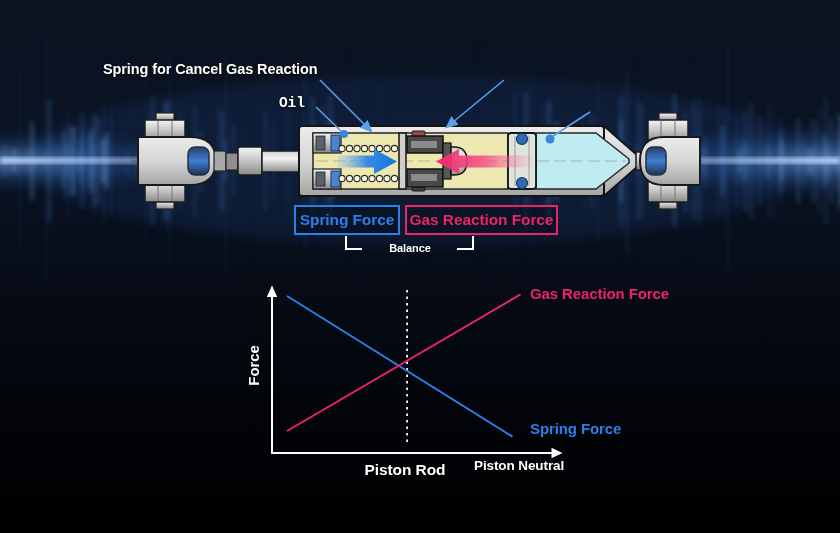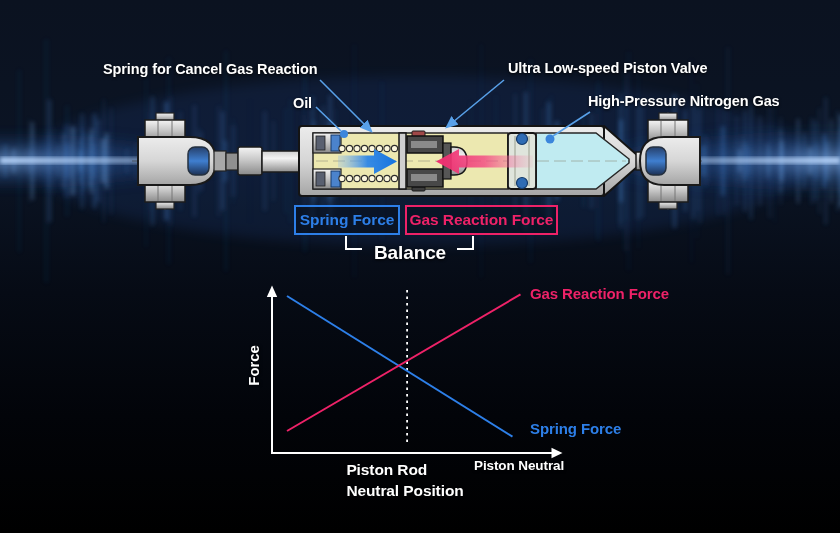"Ultra Low-speed Piston Valve" div.lbl { html: <div>Ultra Low-speed Piston Valve</div> -> none }
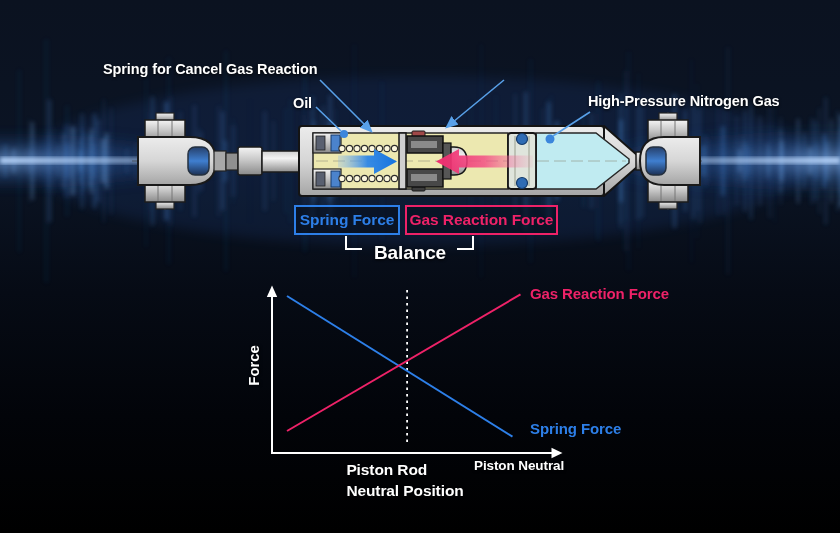"Oil" #lbl-oil { font-family: none -> Liberation Mono, monospace; left: 293px -> 279px }
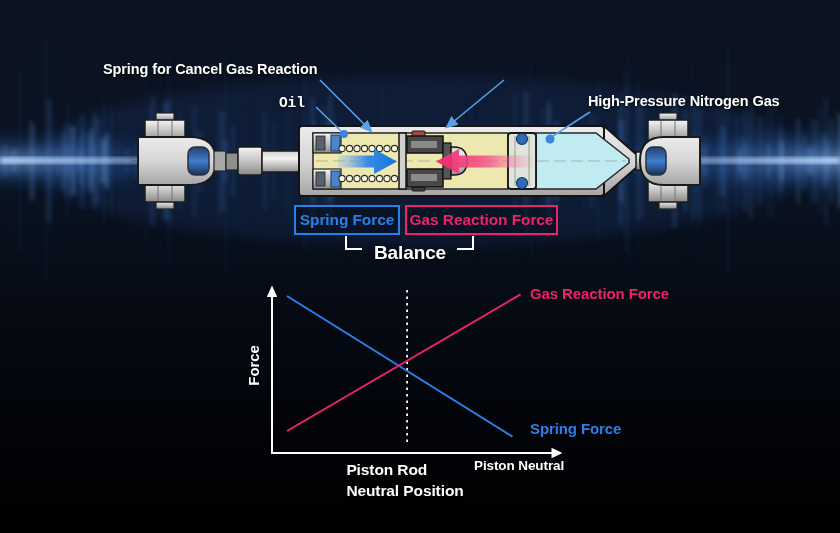"High-Pressure Nitrogen Gas" div.lbl { html: <div>High-Pressure Nitrogen Gas</div> -> none }
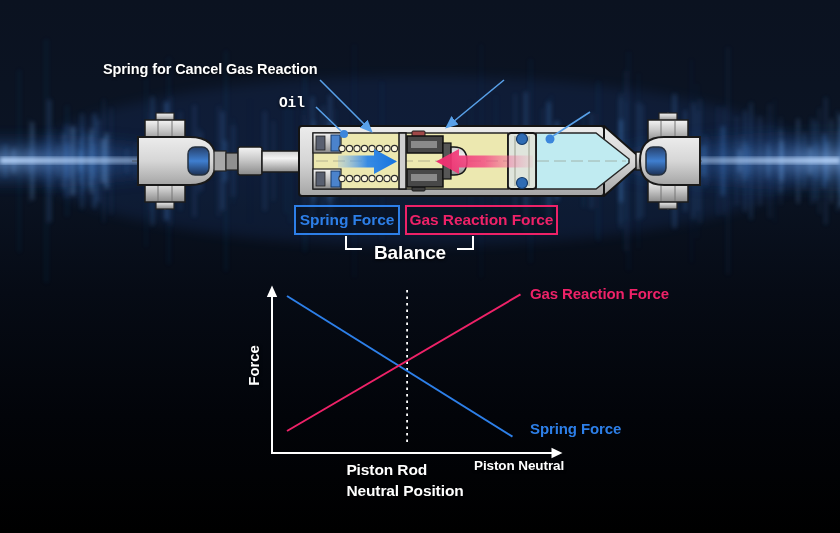"Balance" #lbl-balance { font-size: 19px -> 11px }
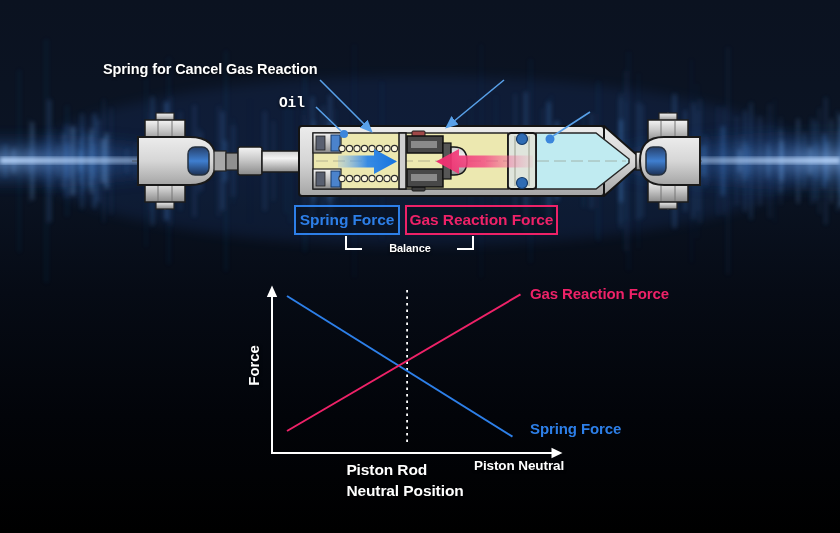"Neutral Position" span { html: <span>Neutral Position</span> -> none }
